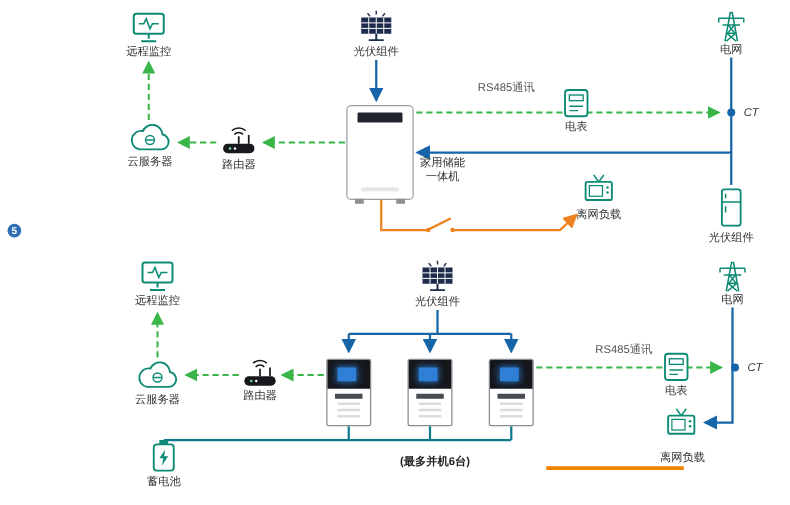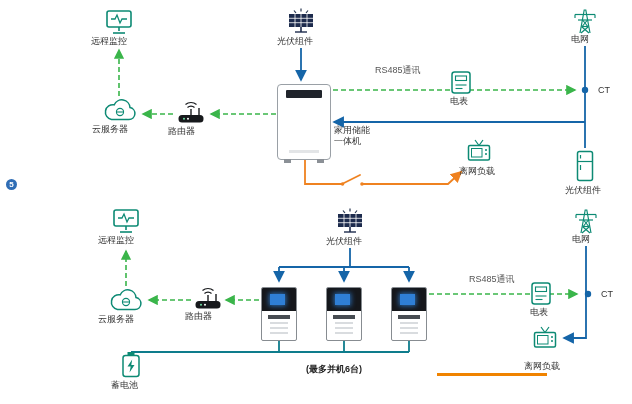"远程监控" .lbl { text-align: left -> center }
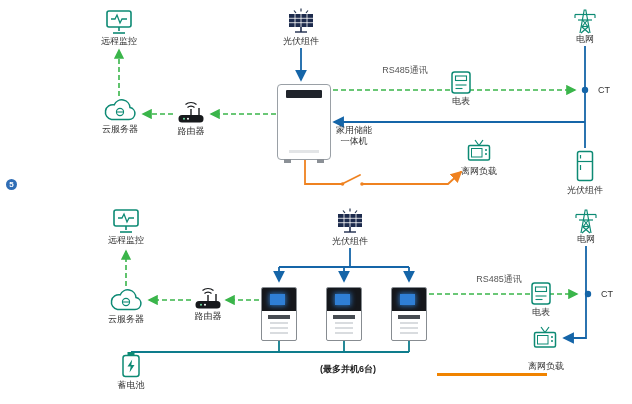"CT" .lbl-left { font-style: none -> italic; text-align: right -> center }
